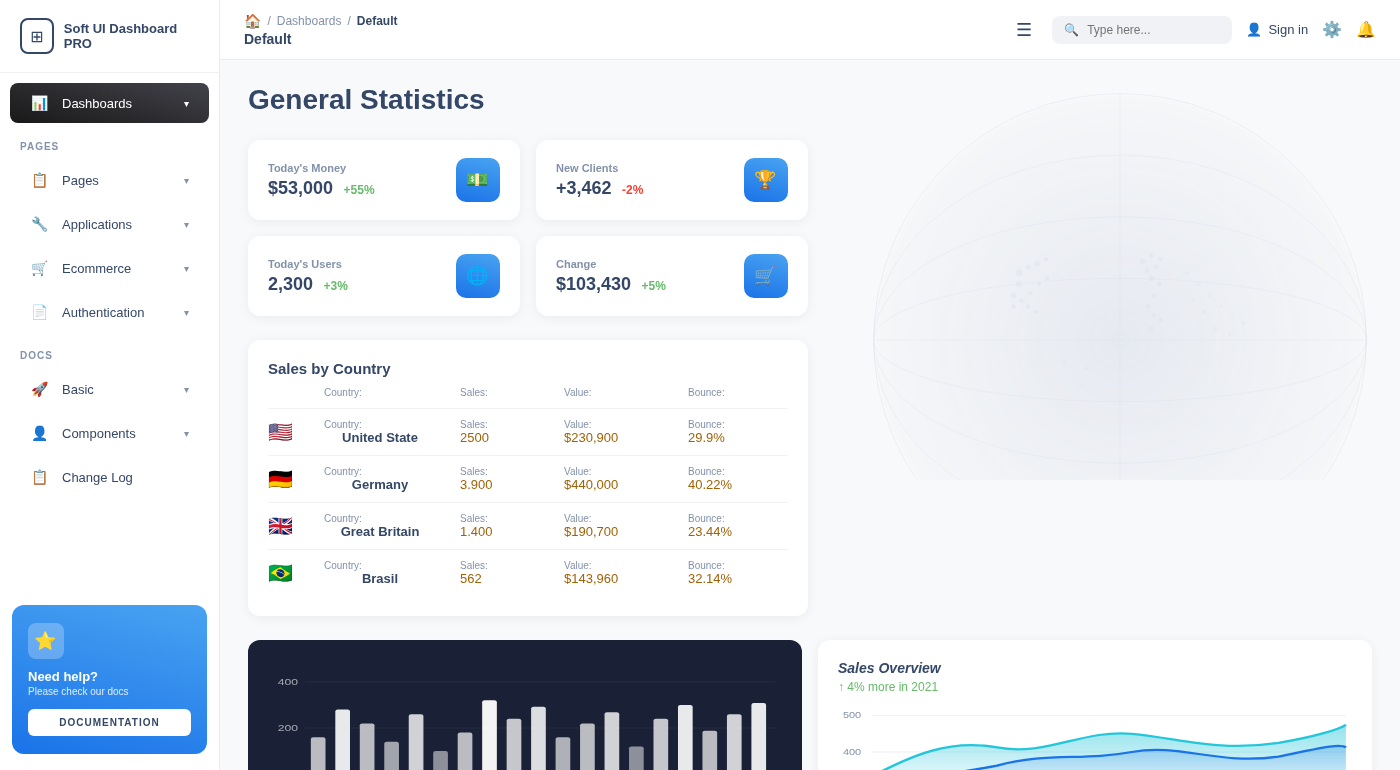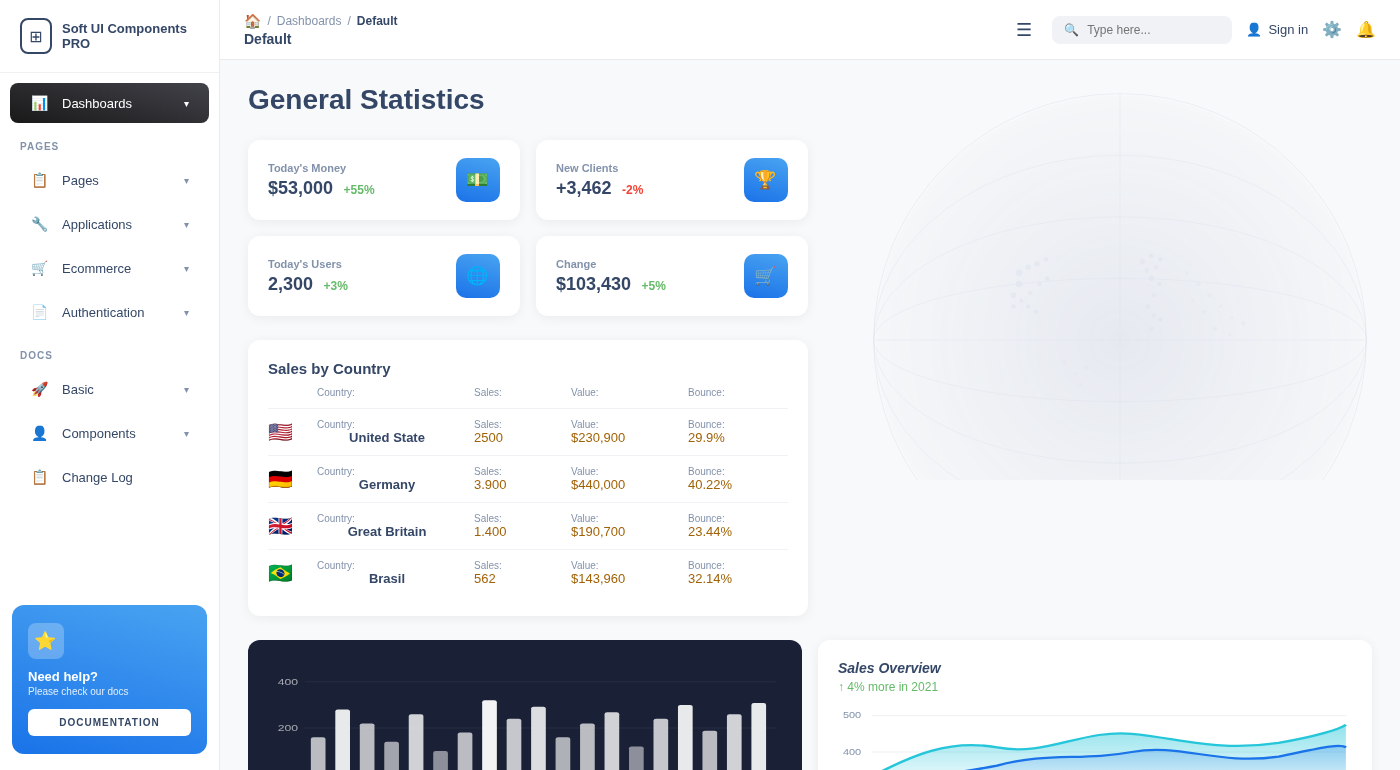"Soft UI Components PRO" span.logo-text { text: Components -> Dashboard }
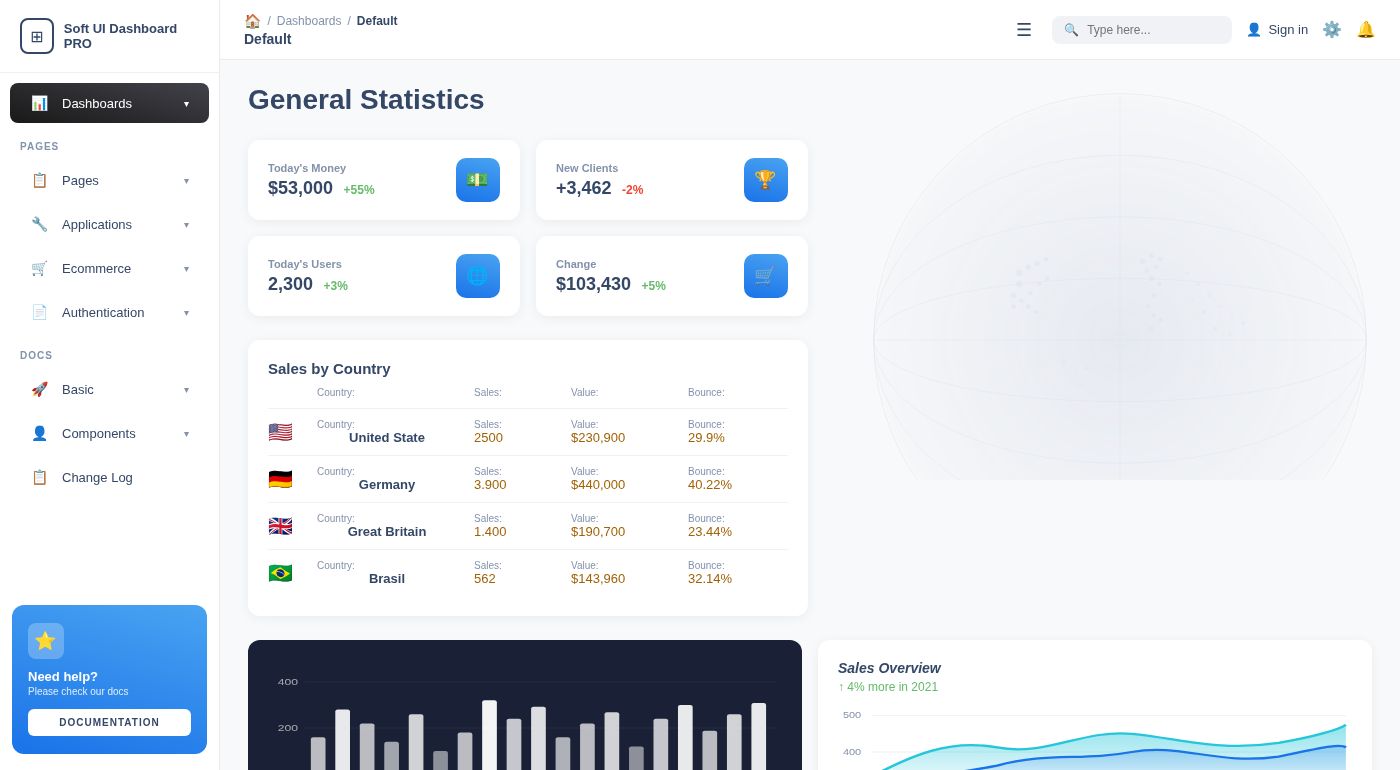"Country:" .country-row { gap: 17px -> 24px }
